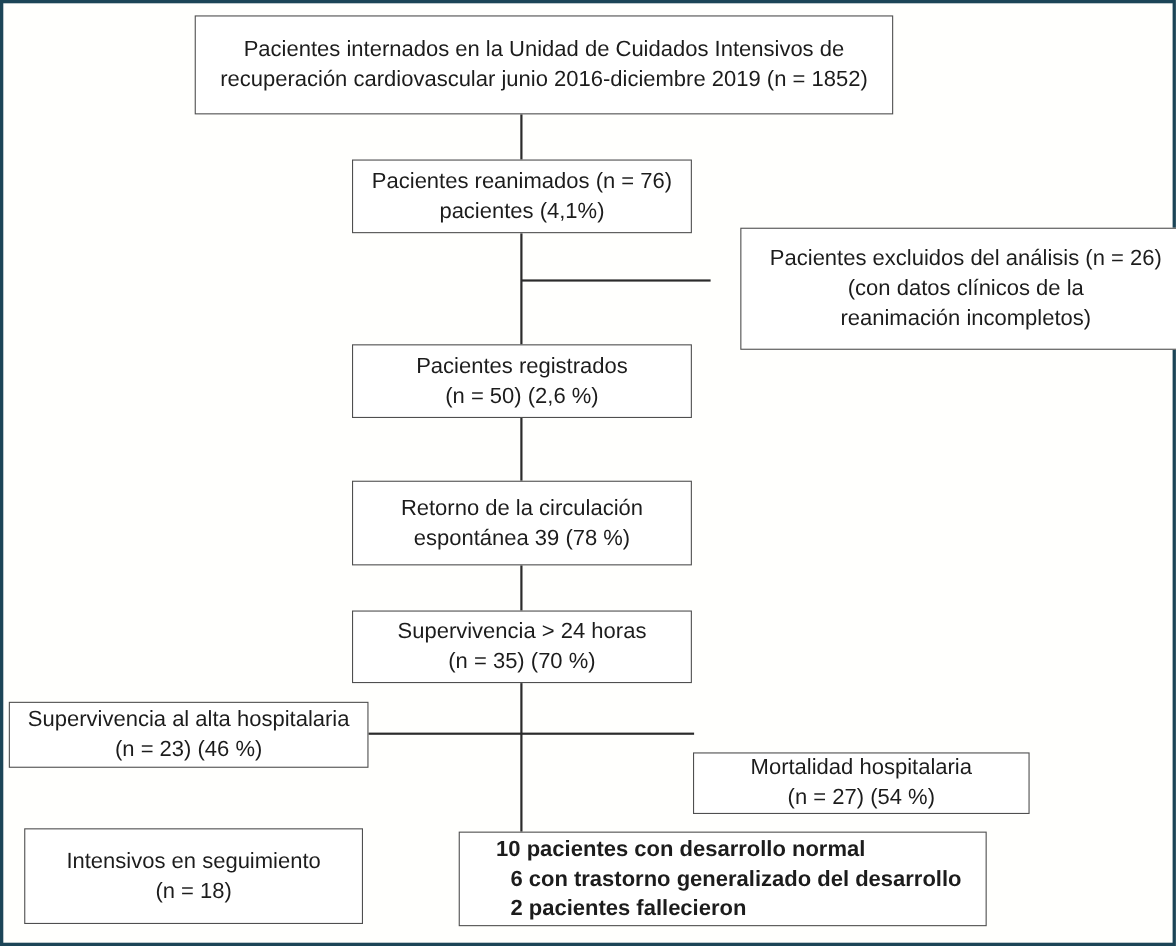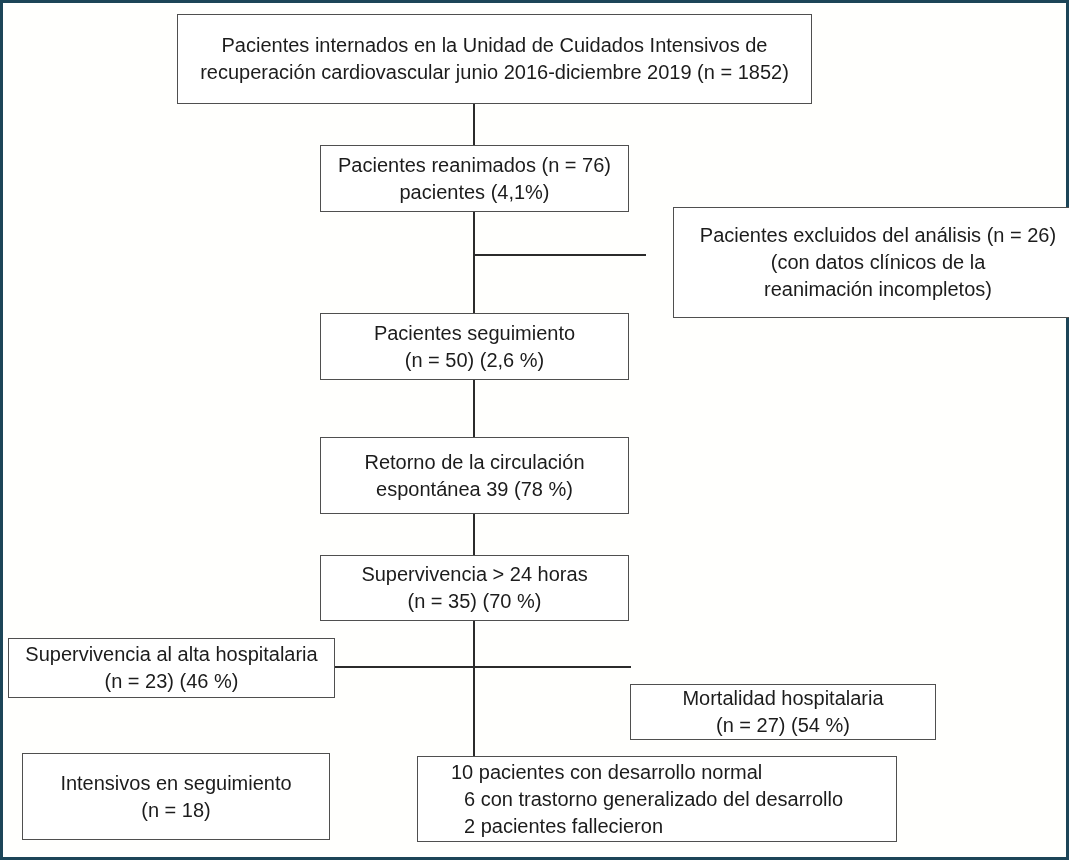"Pacientes seguimiento" div.txt-line { text: seguimiento -> registrados }
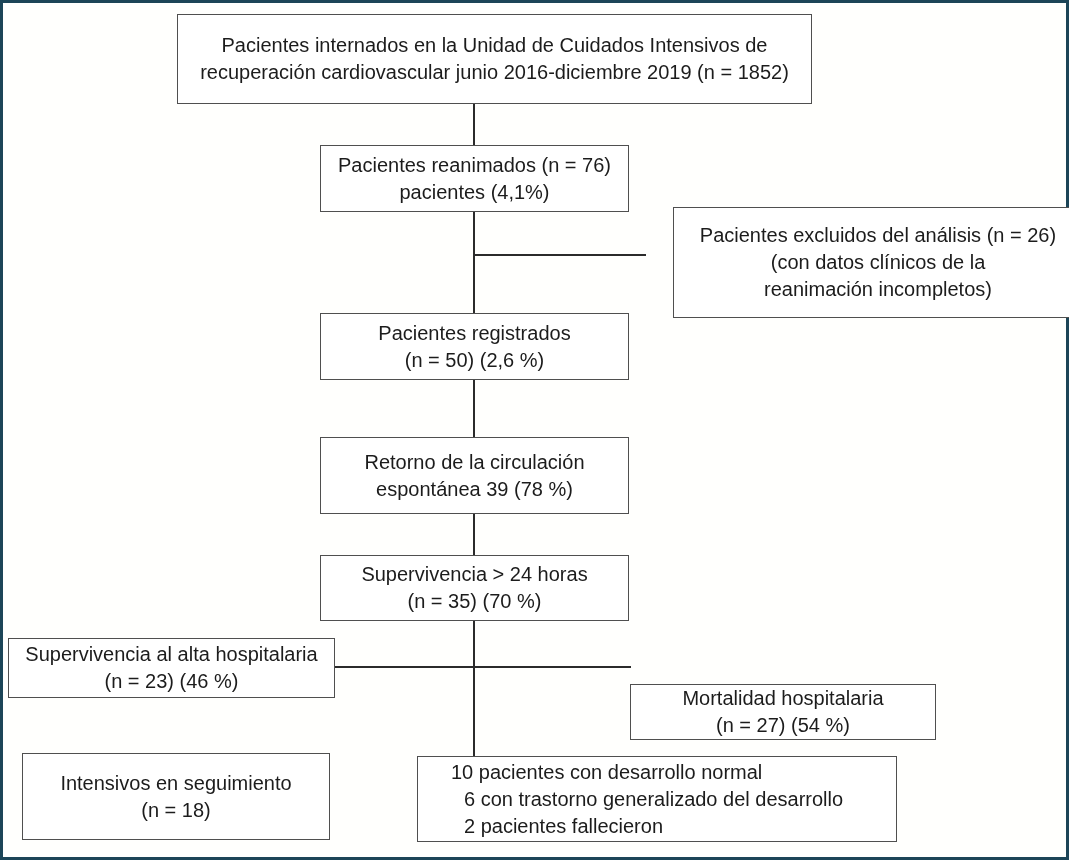"10 pacientes con desarrollo normal" .box.align-left { font-weight: none -> bold }
